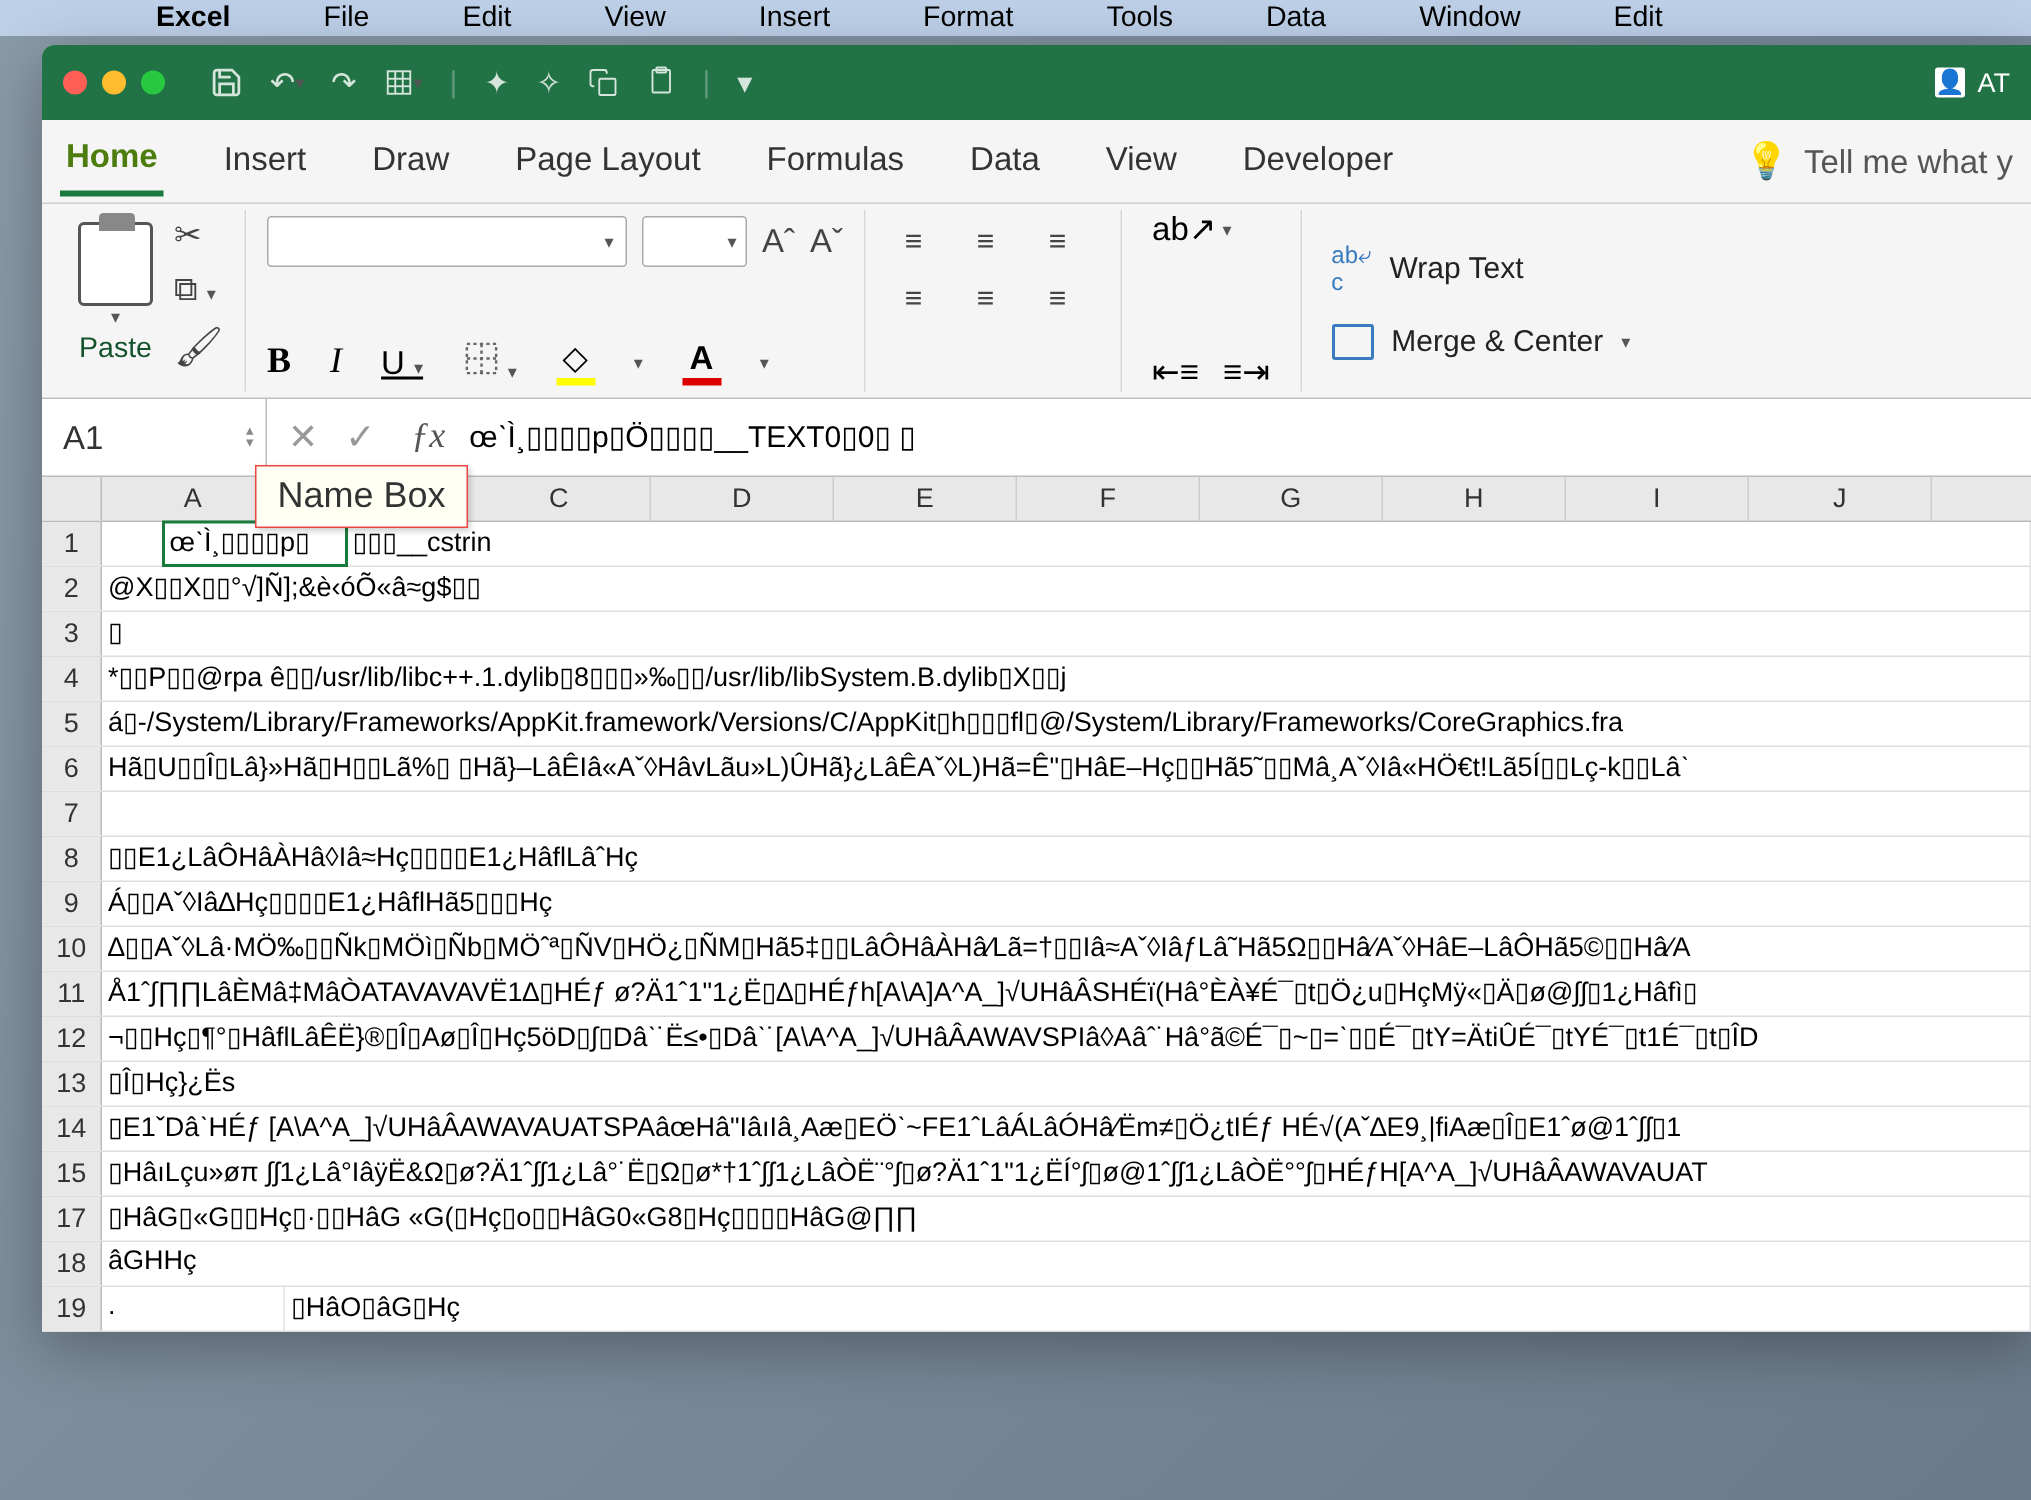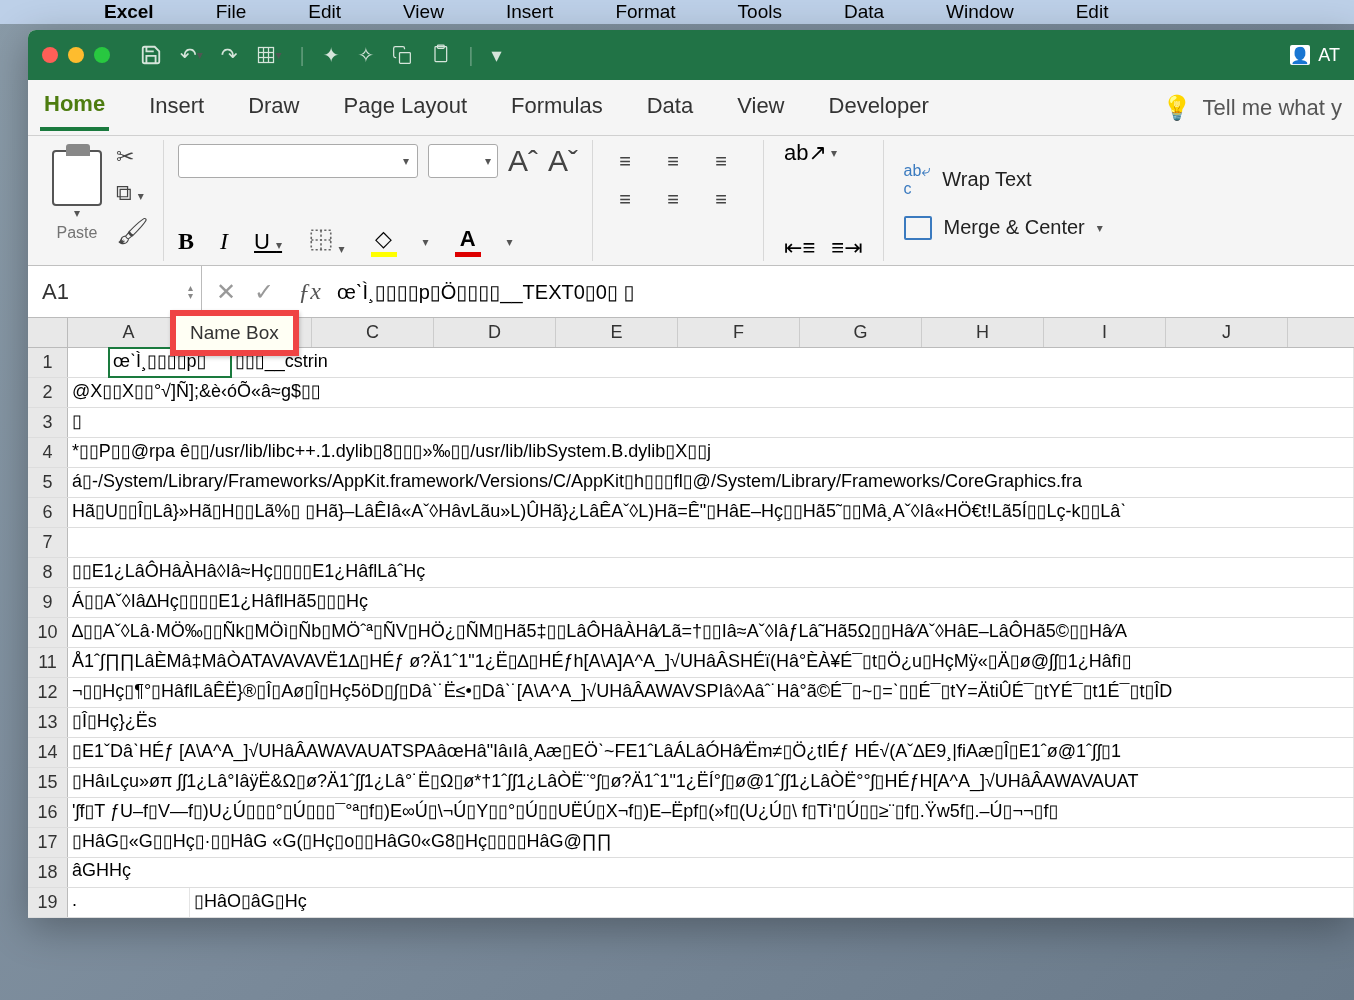"Aˆ" .aa { font-size: 30px -> 22px }
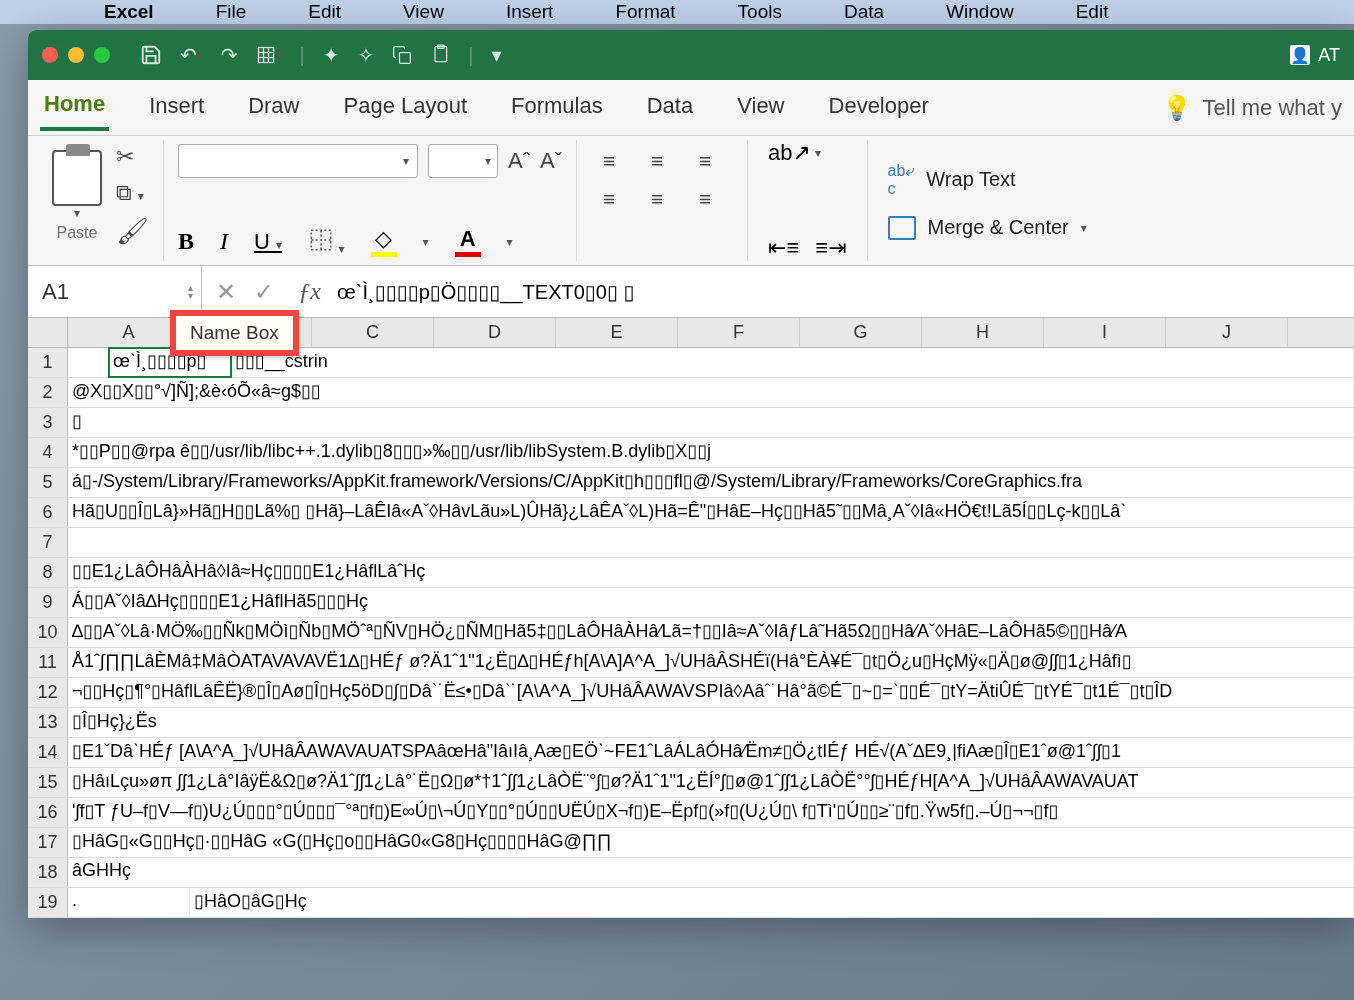"Paste" .paste-label { color: #737373 -> #14532d; font-size: 16px -> 19px }
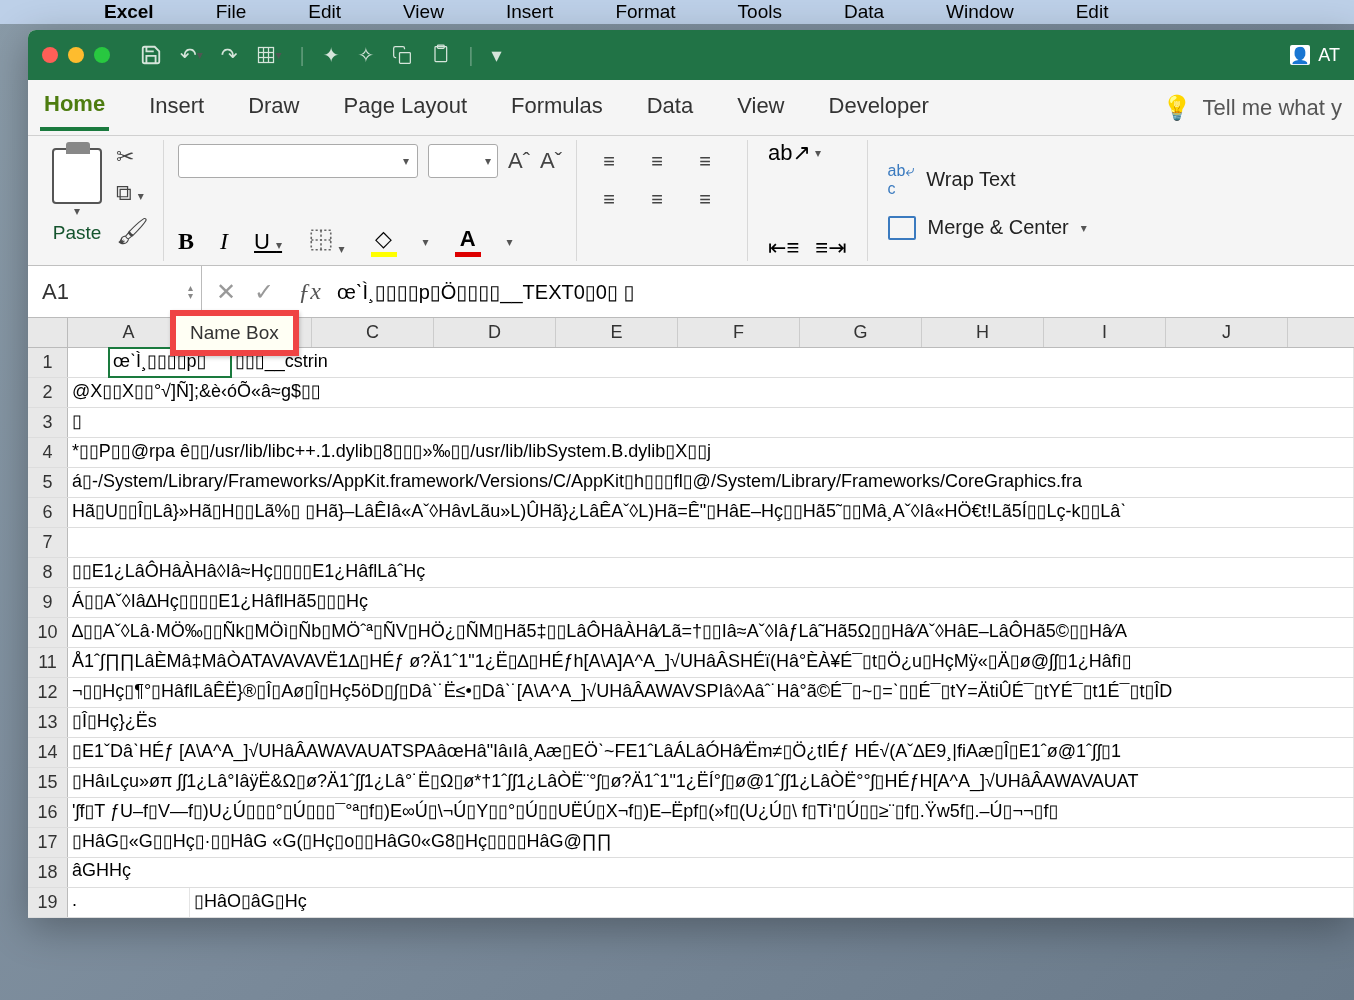"A1" .name-box { width: 174px -> 150px }
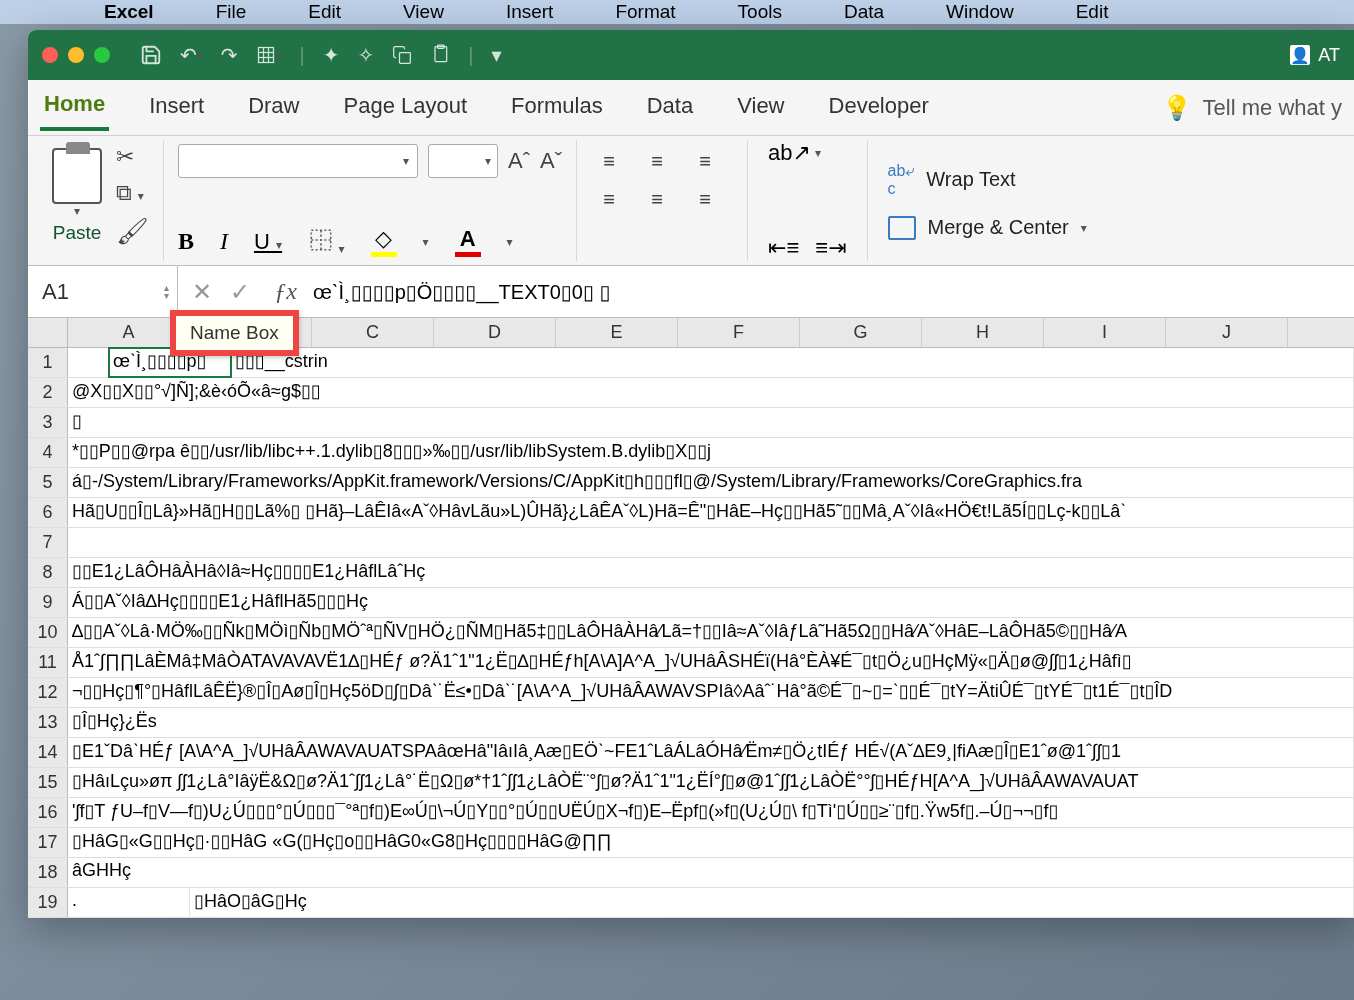"Name Box" .tooltip { border: 6px solid #ef4444 -> 1px solid #ef4444; font-size: 19px -> 24px }
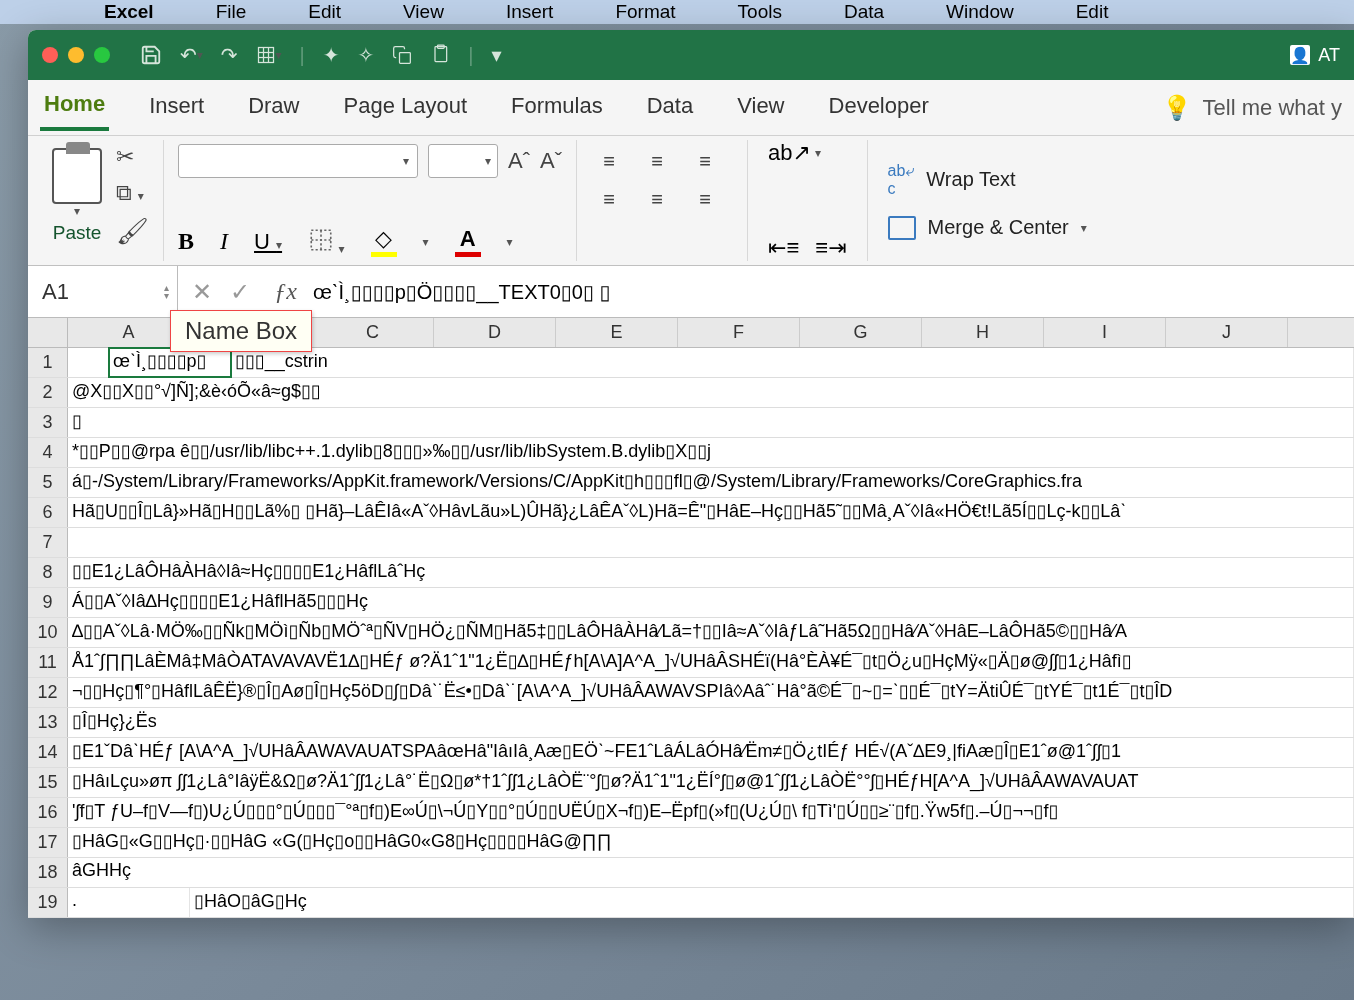"16" div.row-line { html: <div> <div>16</div> <div>ʹʃf▯T ƒU–f▯V—f▯)U¿Ú▯▯▯°▯Ú▯▯▯¯°ª▯f▯)E∞Ú▯\¬Ú▯Y▯▯°▯Ú▯▯UËÚ▯X¬f▯)E–Ëpf▯(»f▯(U¿Ú▯\ f▯Tìʹ▯Ú▯▯≥¨▯f▯.Ÿw5f▯.–Ú▯¬¬▯f▯</div> </div> -> none }
